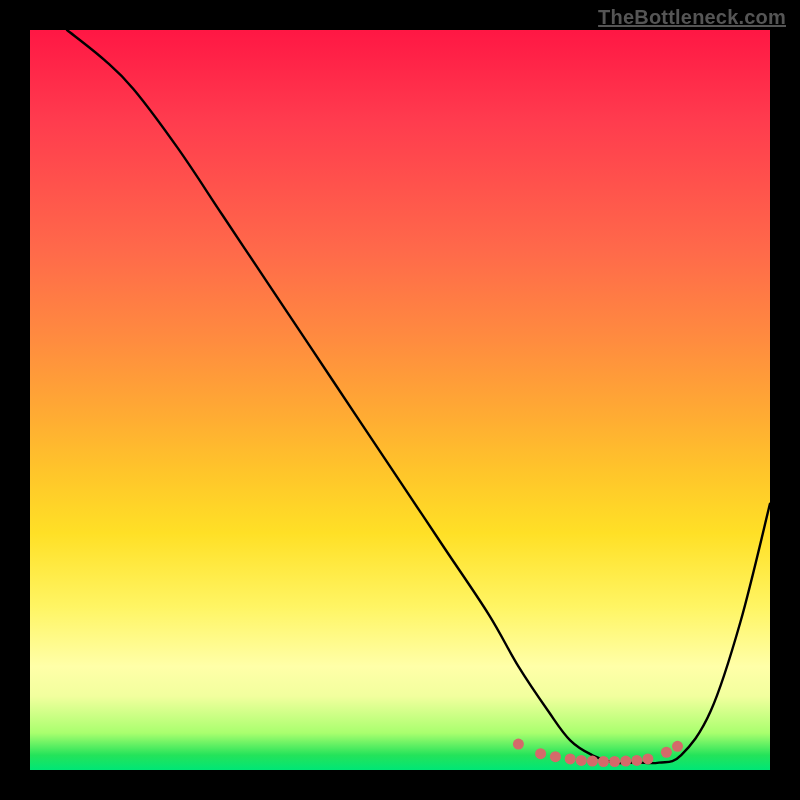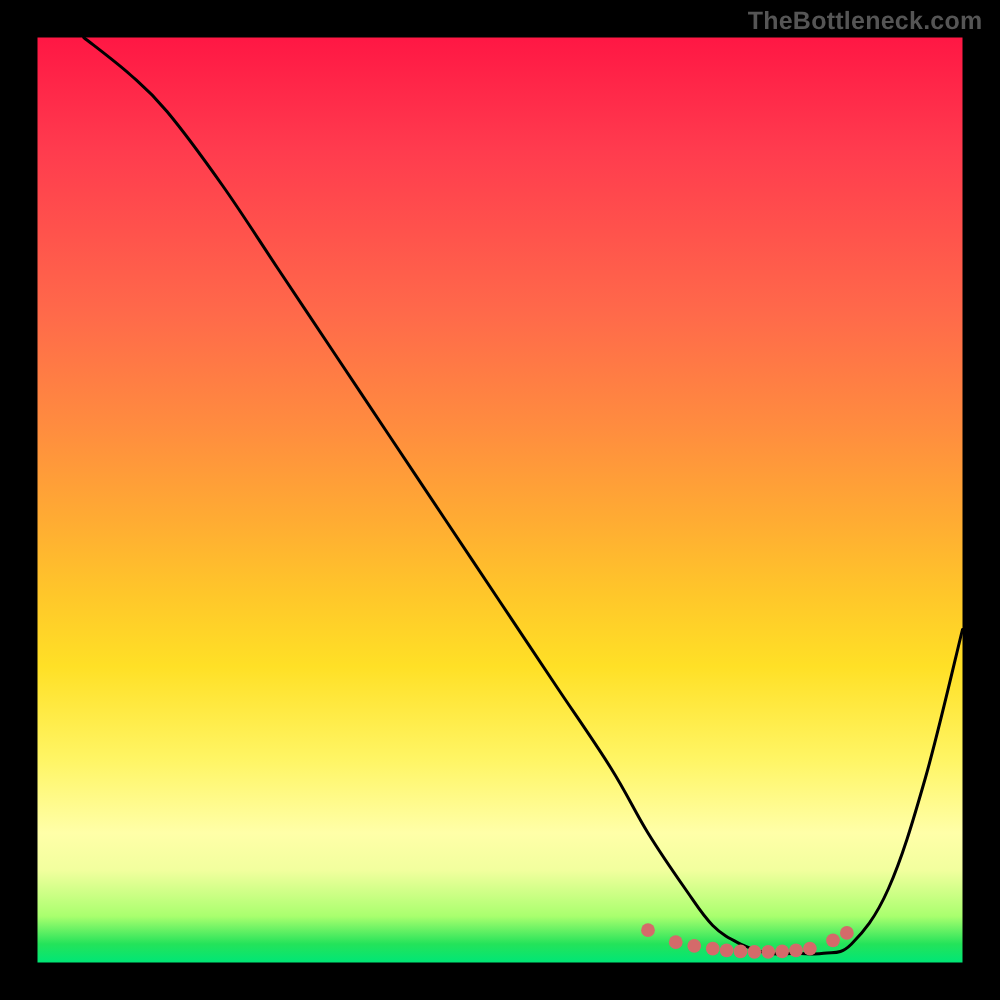"TheBottleneck.com" .watermark { text-decoration: none -> underline }
